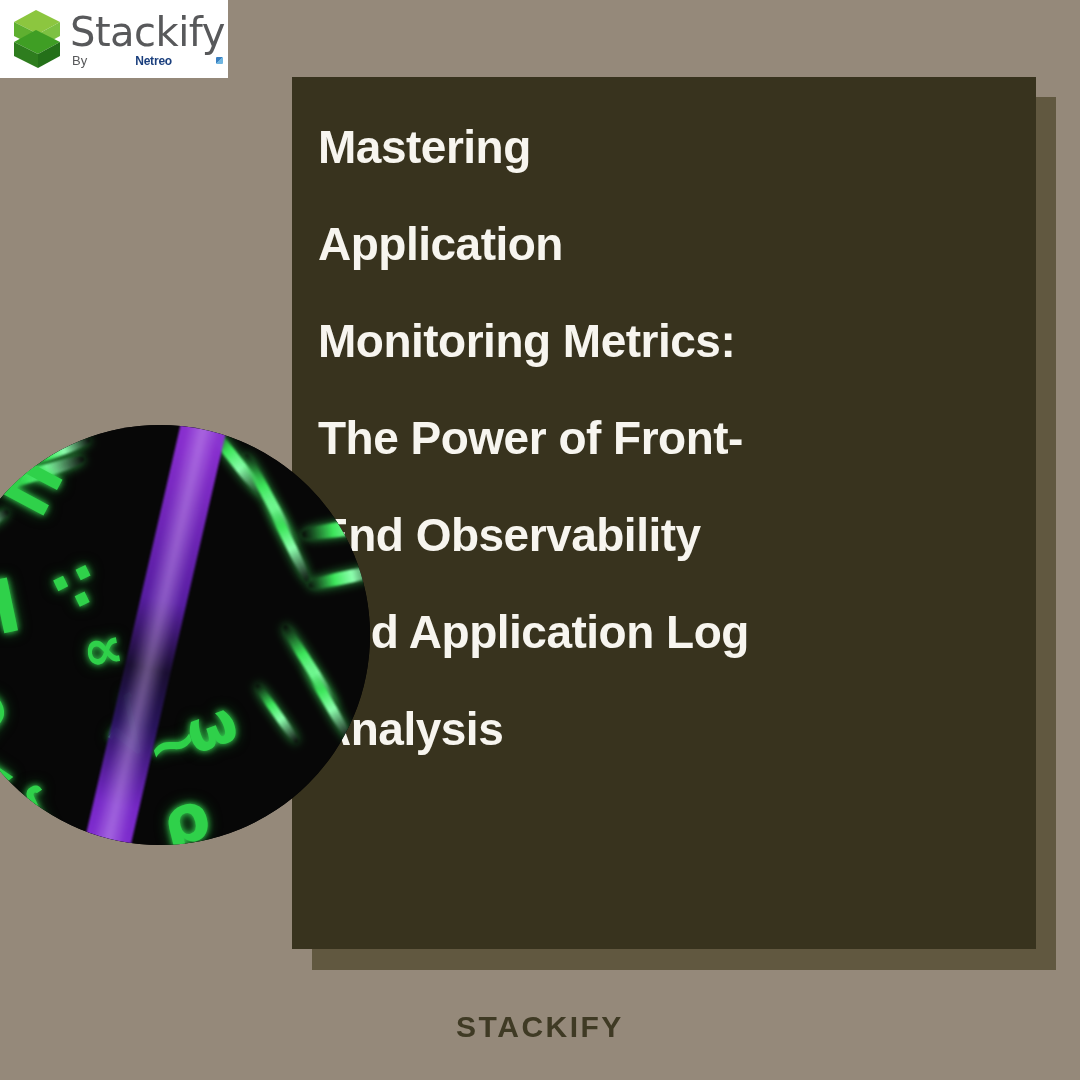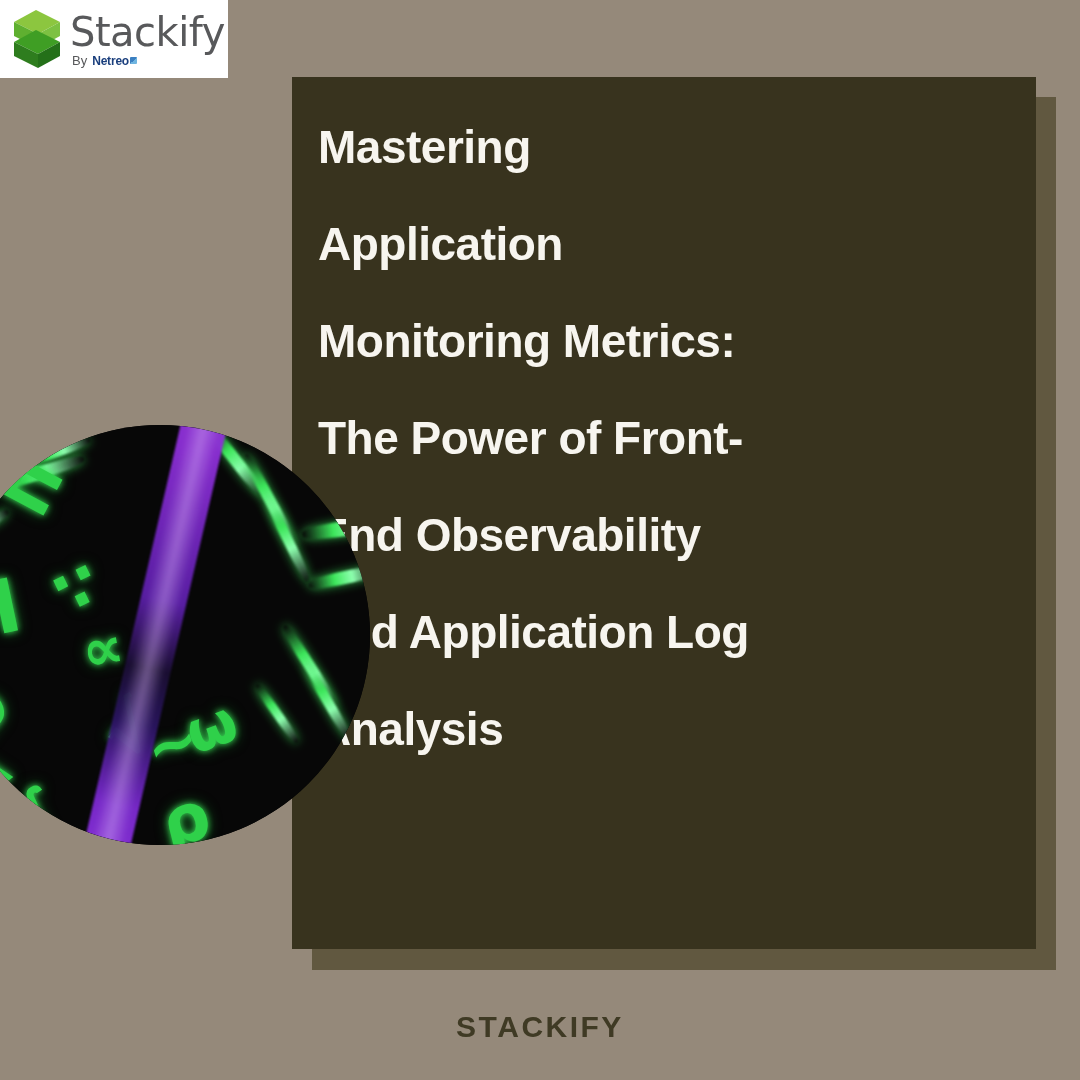"By" .logo-byline { gap: none -> 43px }
